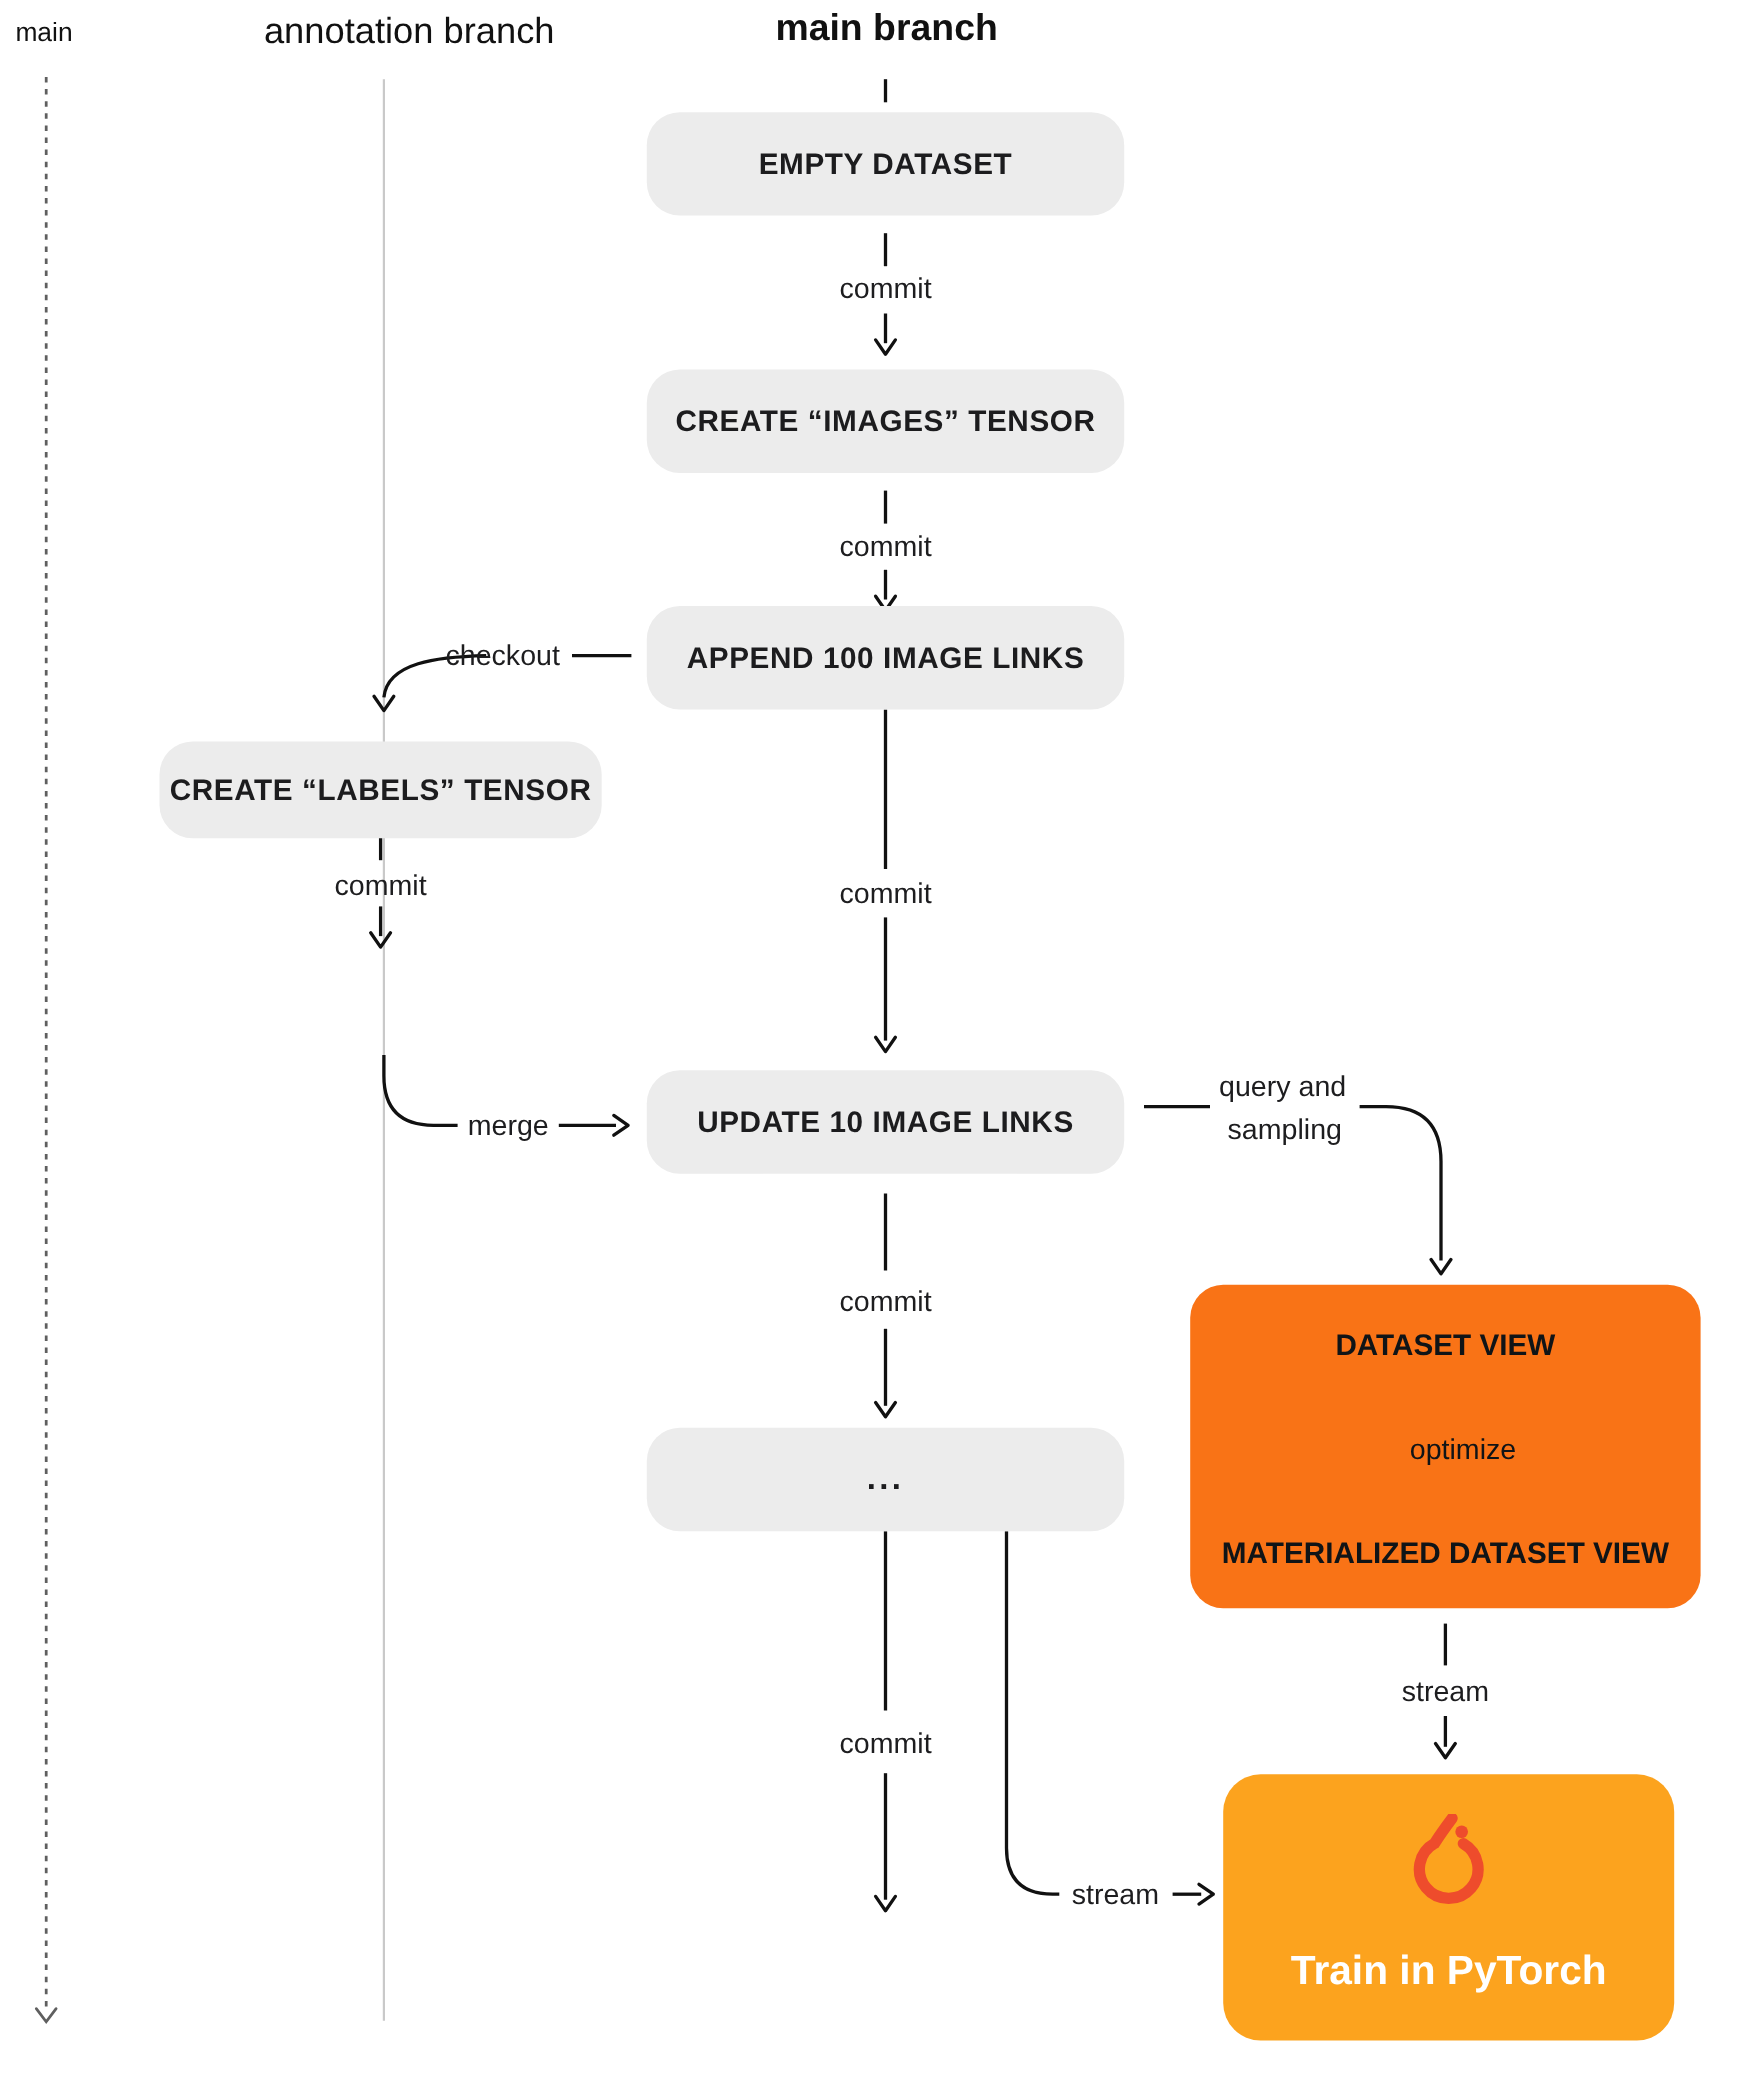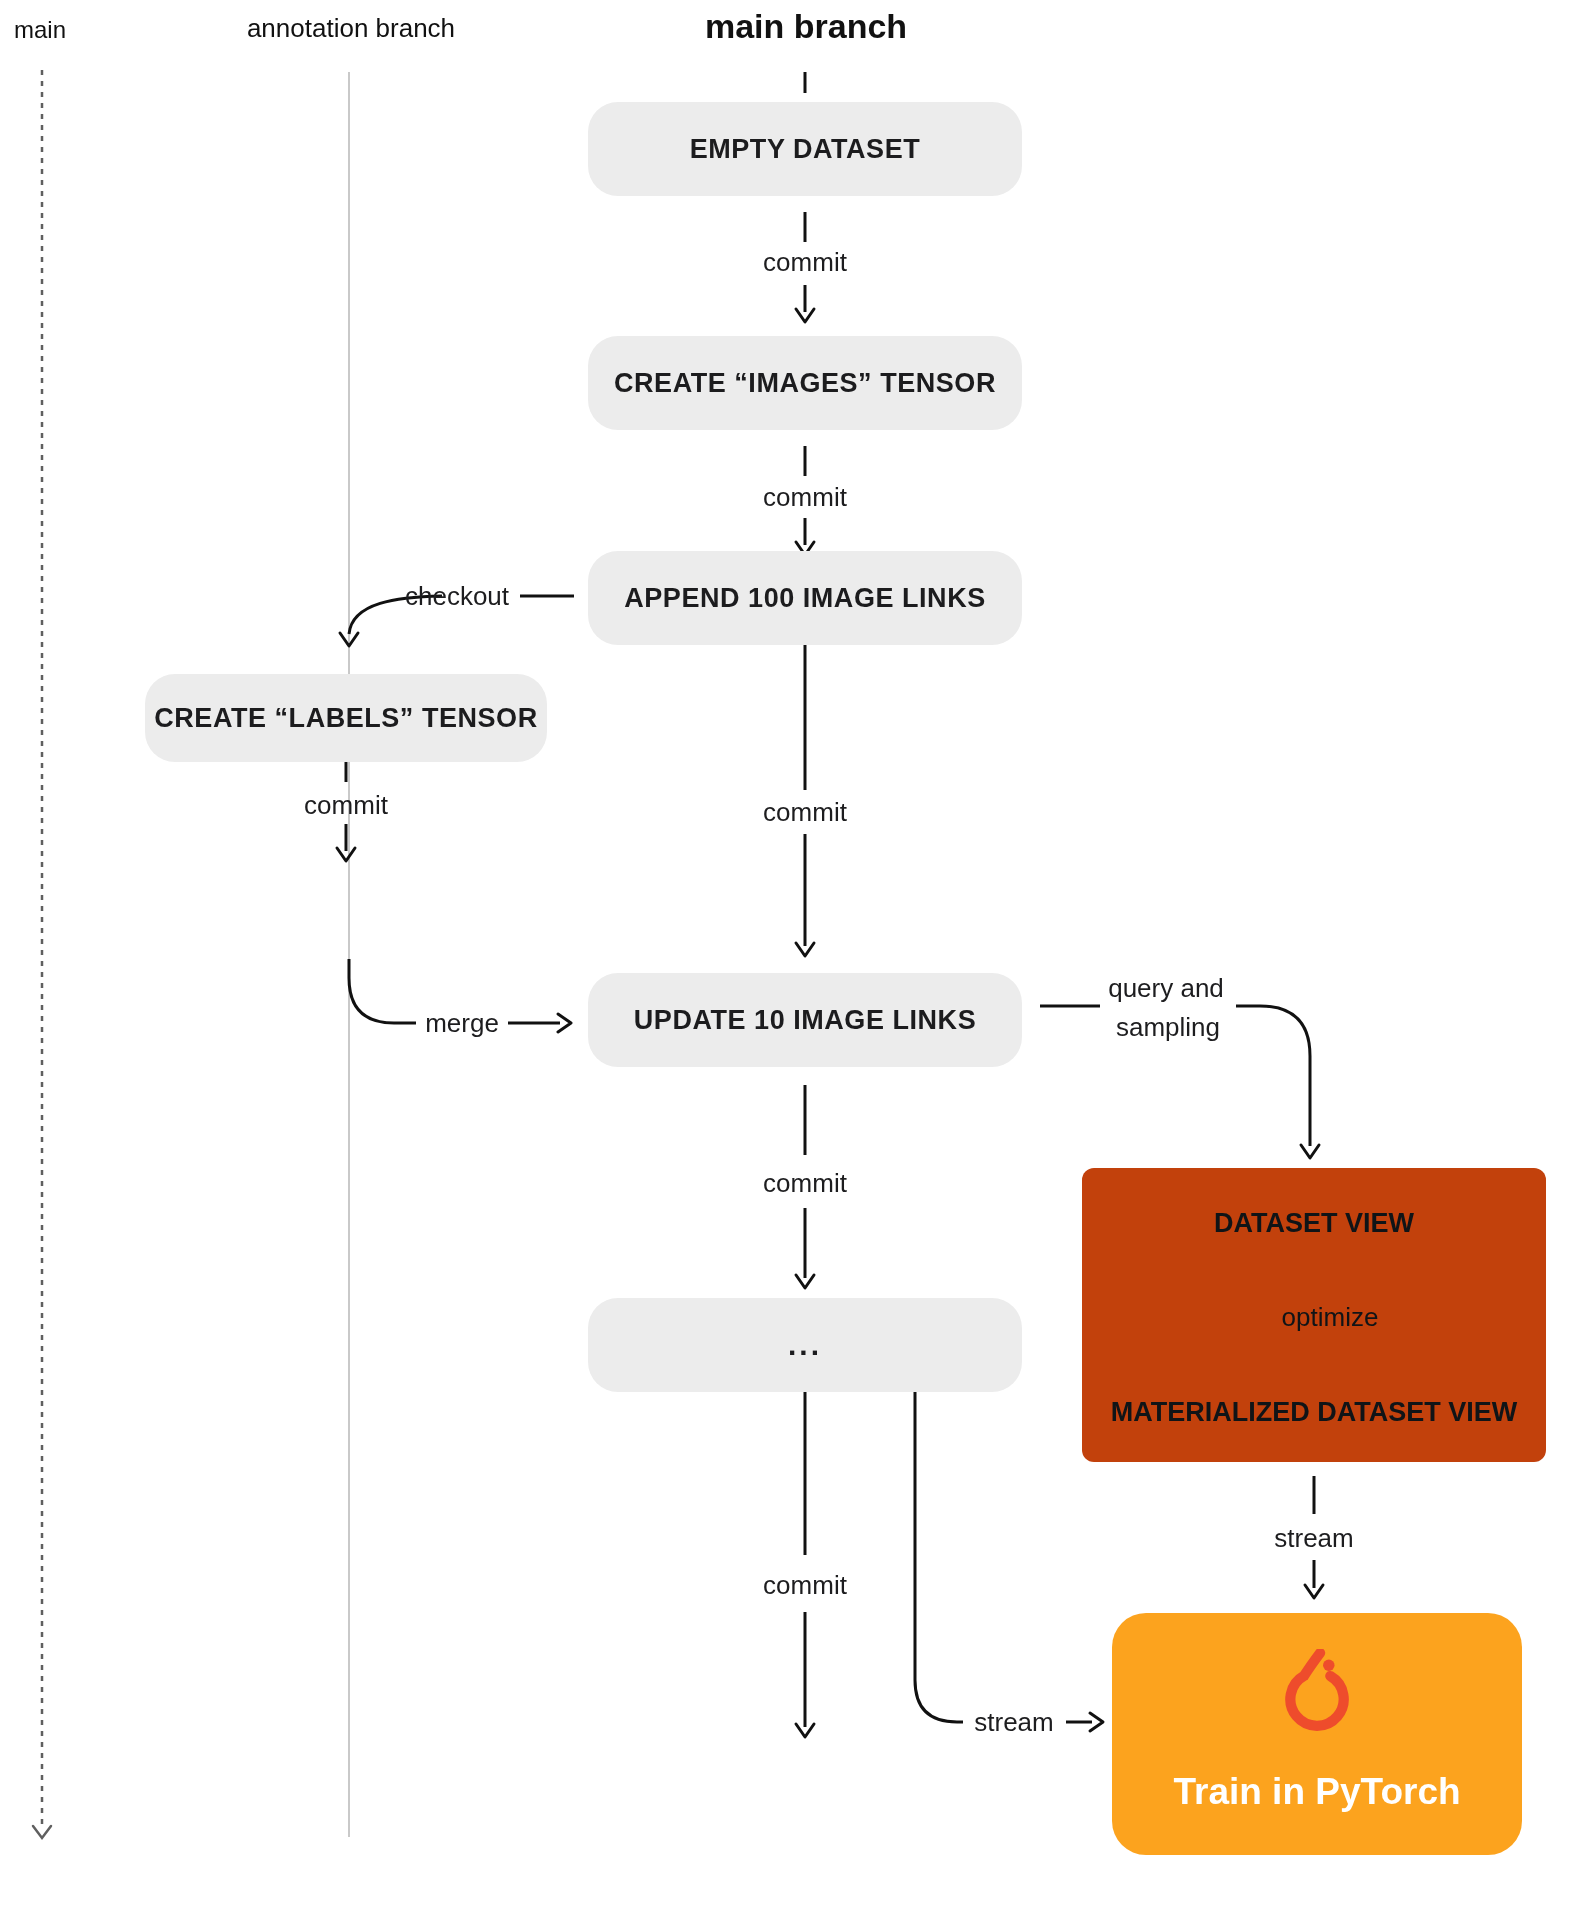"annotation branch" .hdr-branch { font-size: 26px -> 33px; margin-left: none -> 21px }
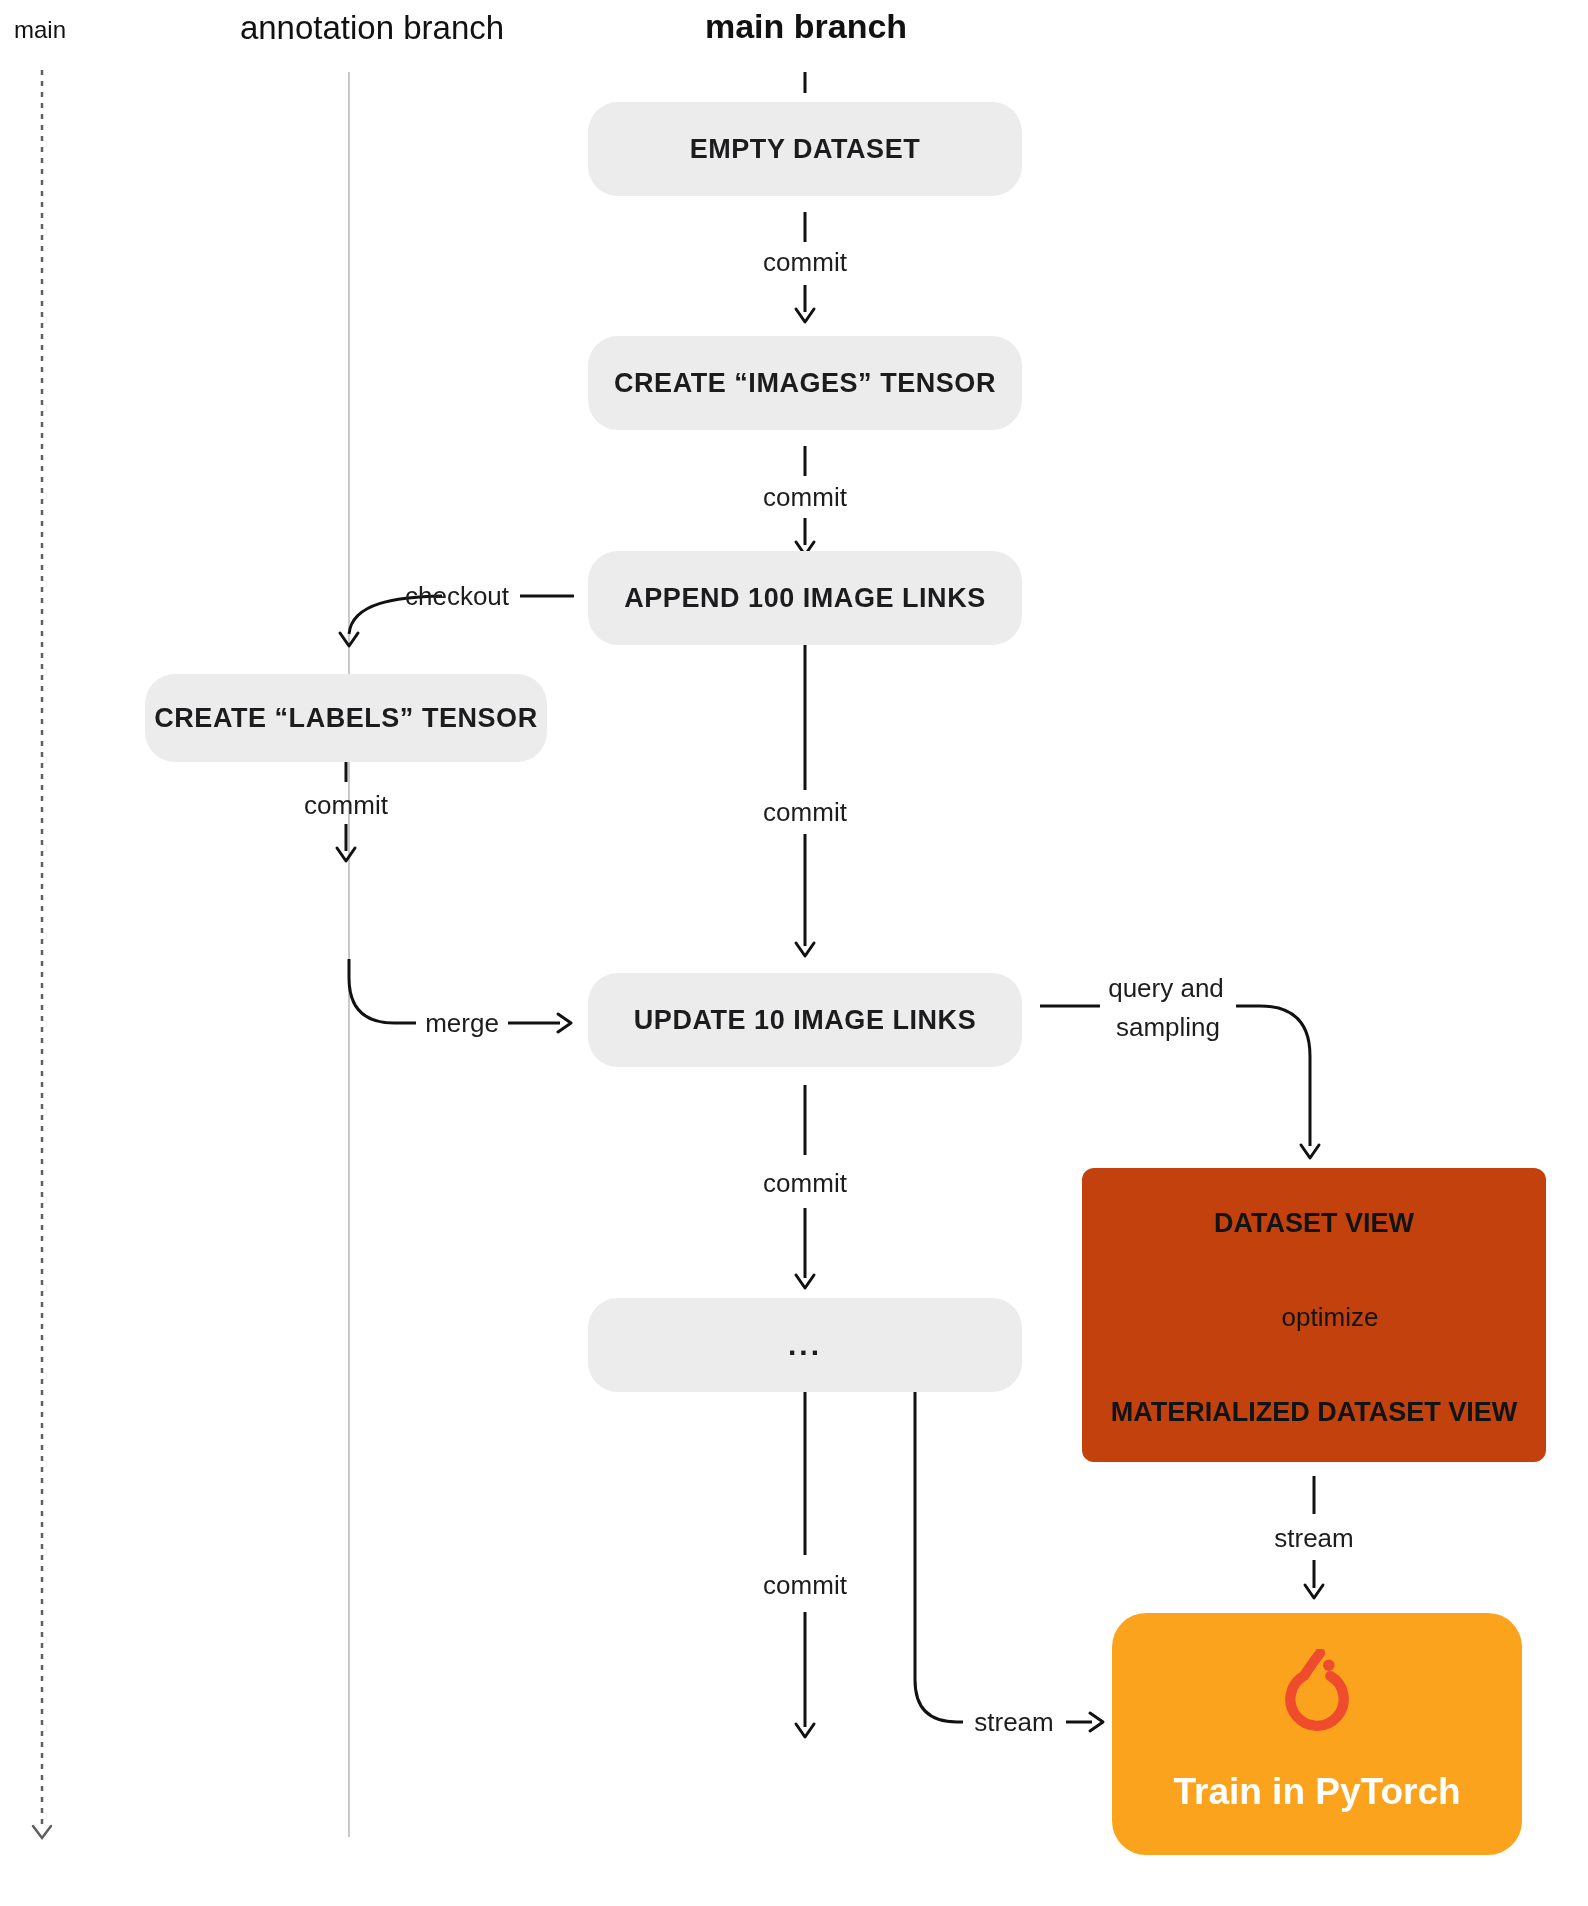"DATASET VIEW" .view-box { background: #c2410c -> #f97316; border-radius: 12px -> 30px }
